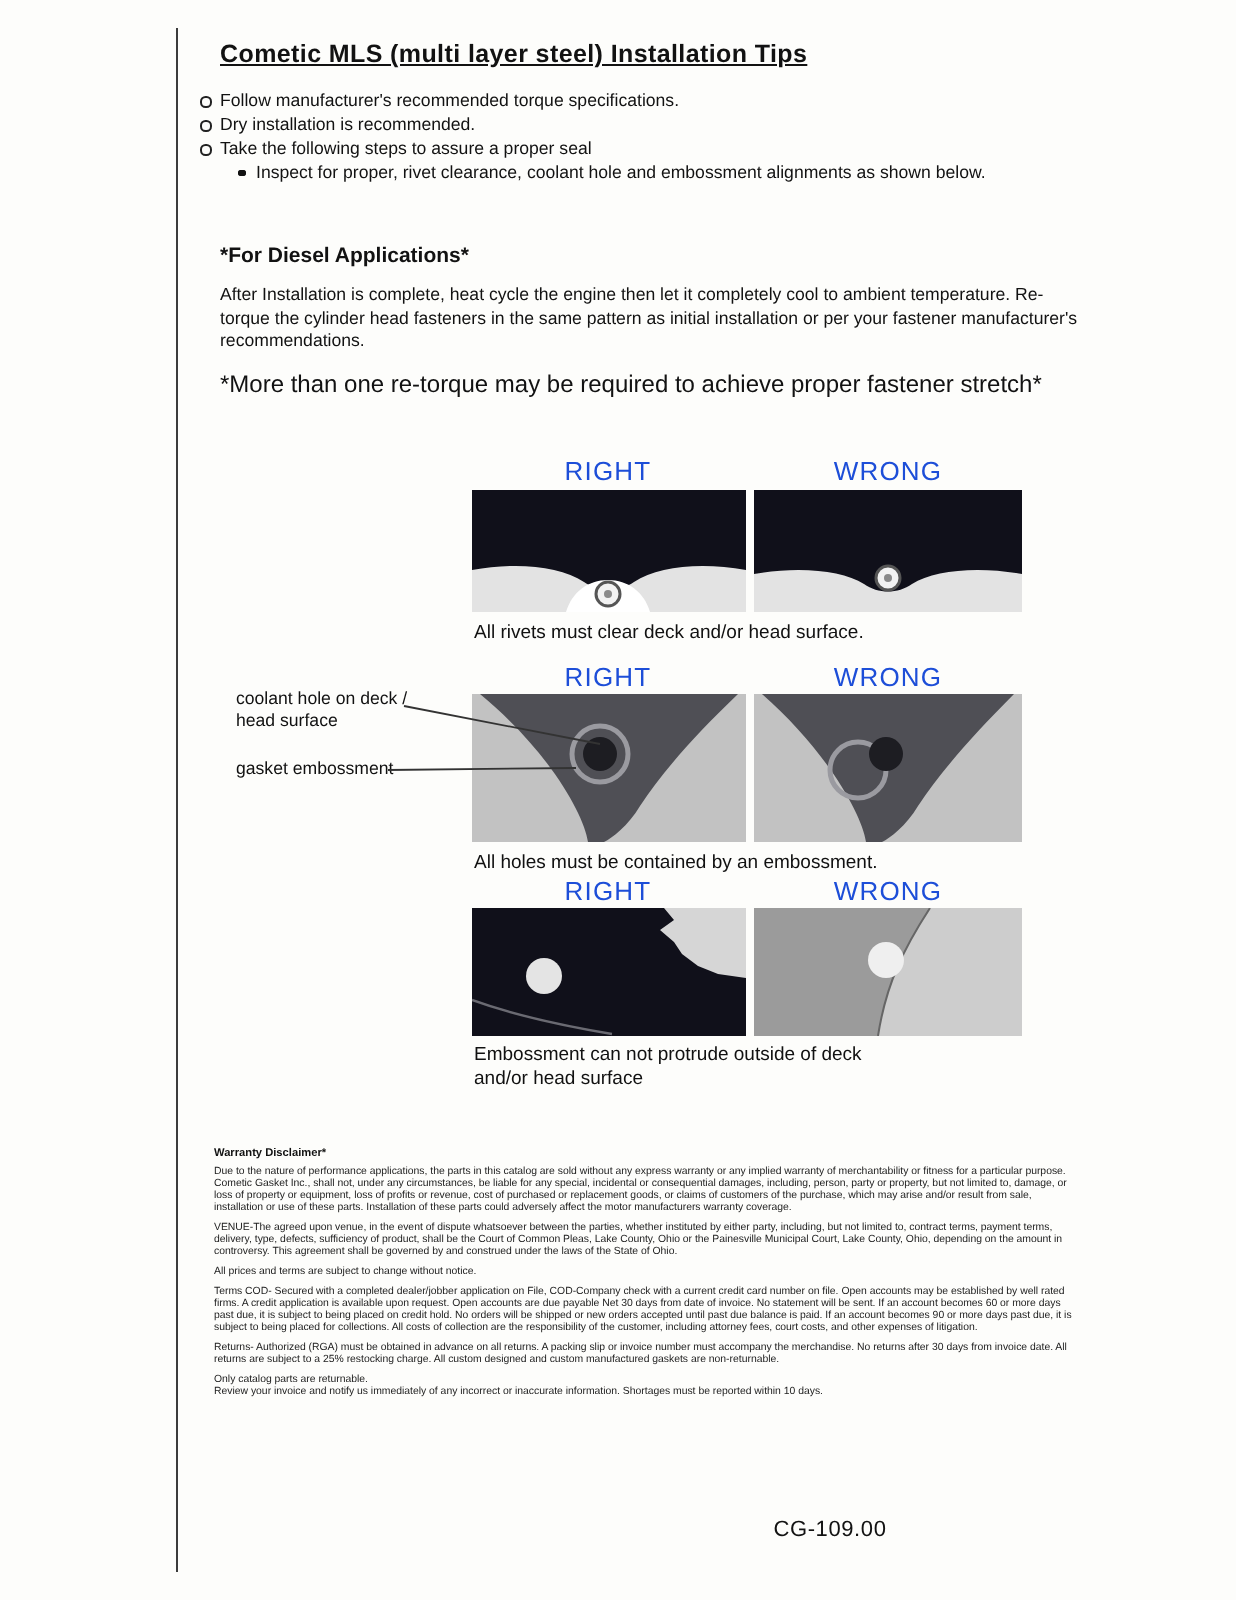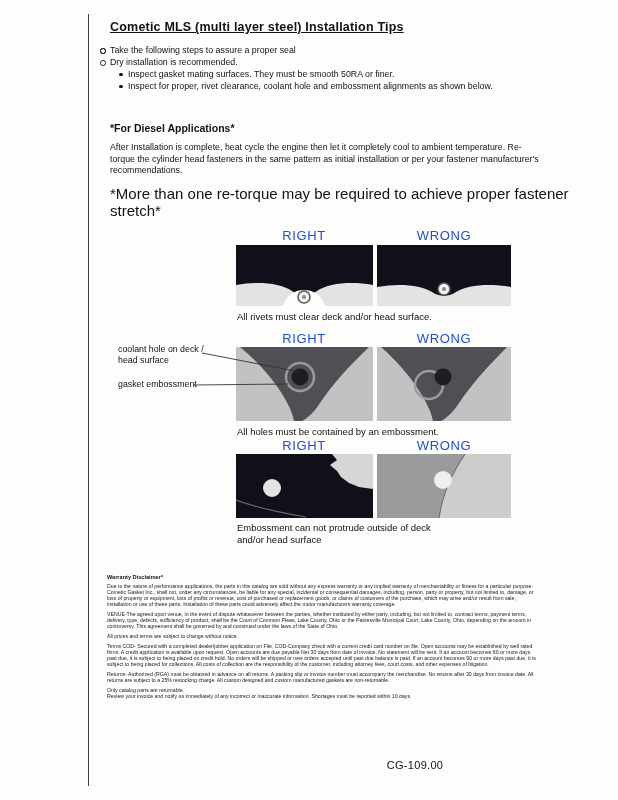"Follow manufacturer's recommended torque" span { html: none -> <span>Follow manufacturer's recommended torque specifications.</span> }
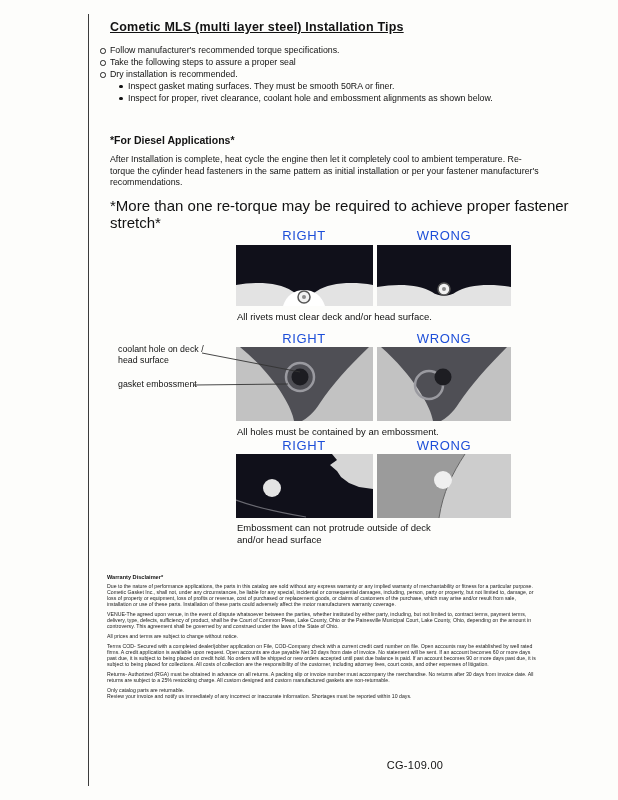"Take the following steps to" div.b1 { order: before "Dry installation is recommended." -> after "Dry installation is recommended." }
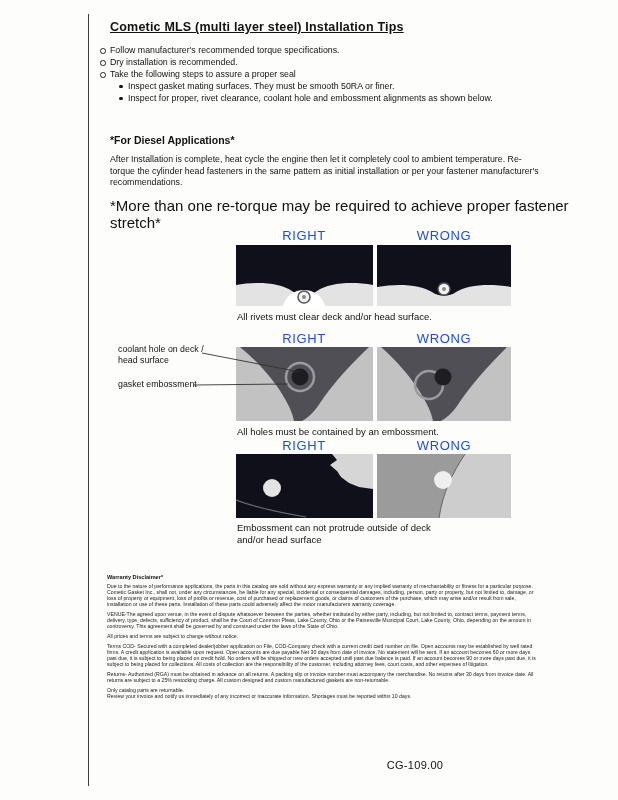"Inspect gasket mating surfaces. They" span { html: <span>Inspect gasket mating surfaces. They must be smooth 50RA or finer.</span> -> none }
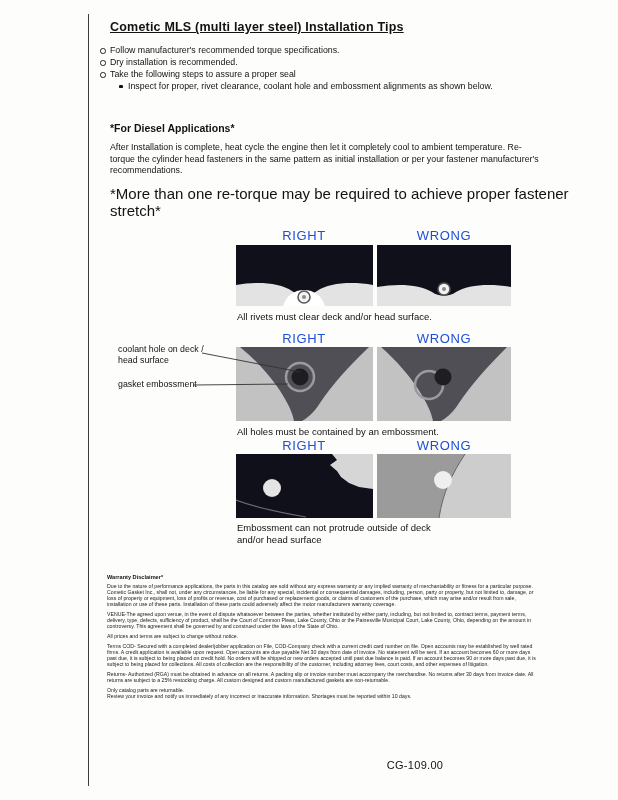"*More than one re-torque may" .note { font-size: 15px -> 12px }
